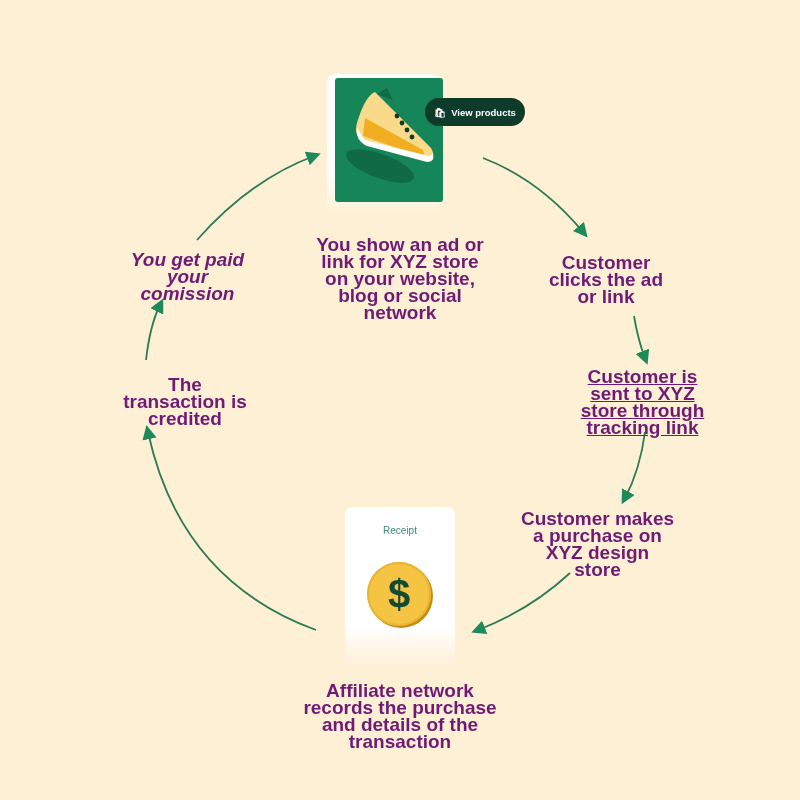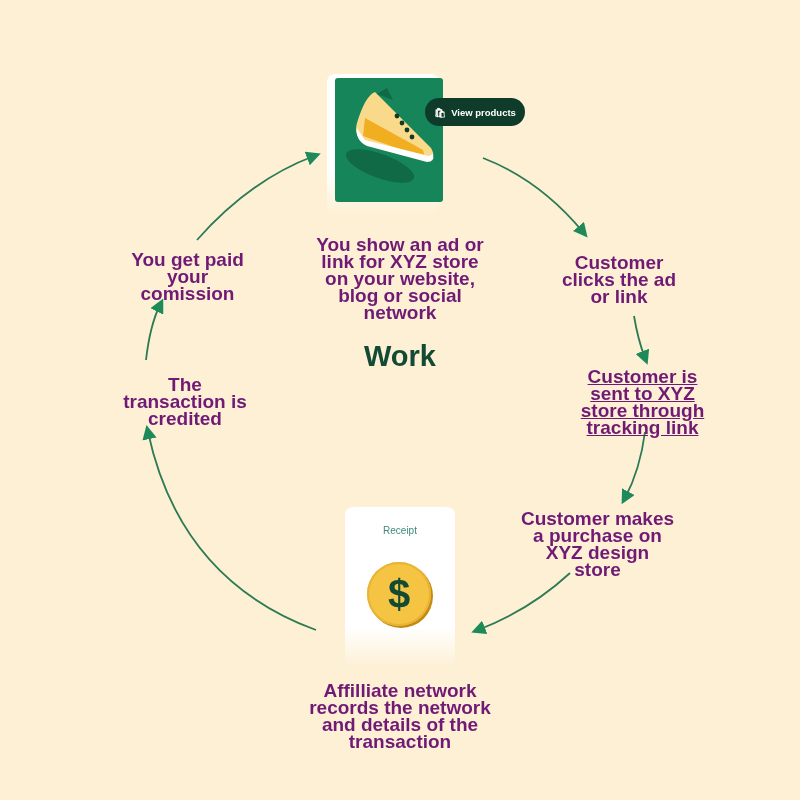"You get paid your comission" div.step { font-style: none -> italic }
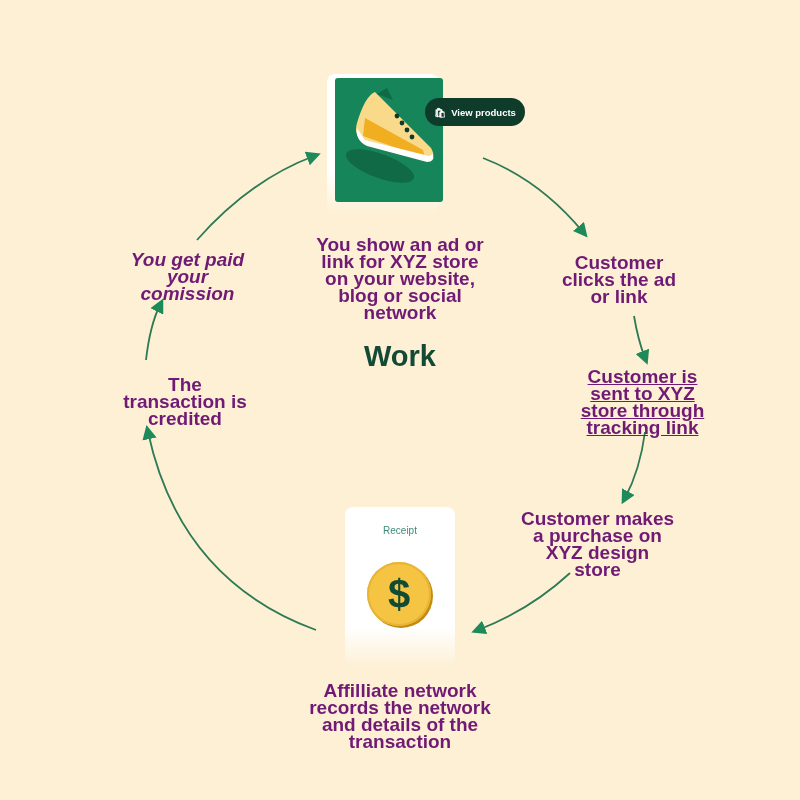"Customer clicks the ad or" div.step { left: 554px -> 541px }
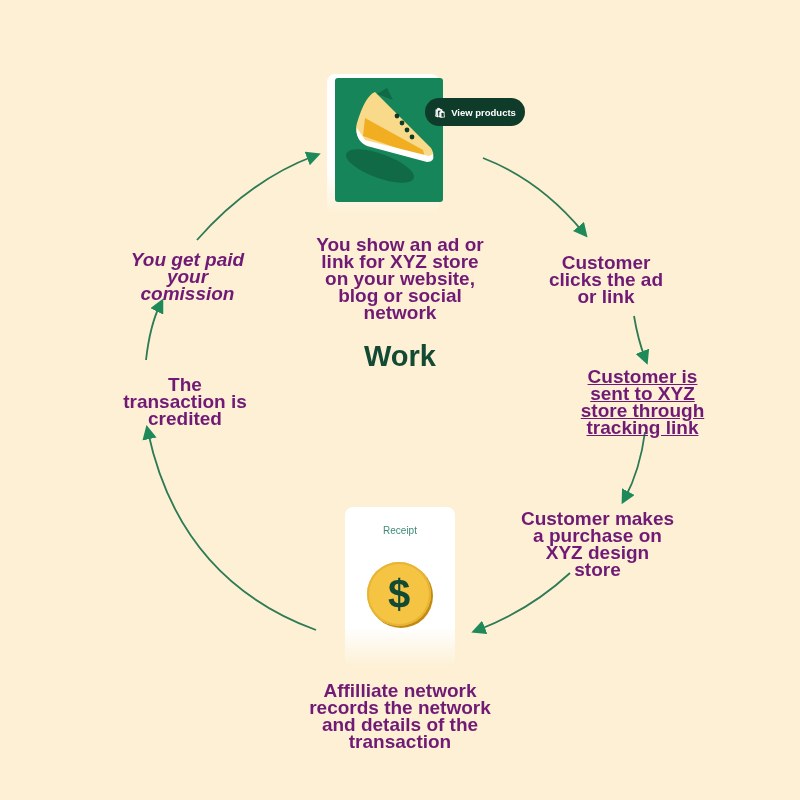"Work" div { html: <div>Work</div> -> none }
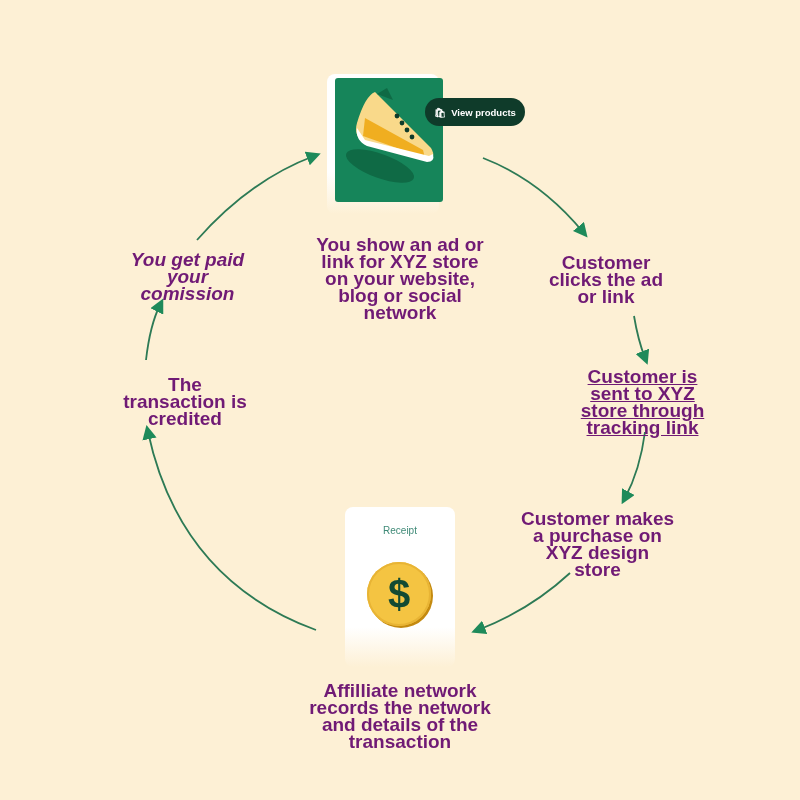"Affilliate network records the network" div.step { text: Affilliate network records the network -> Affiliate network records the purchase }
